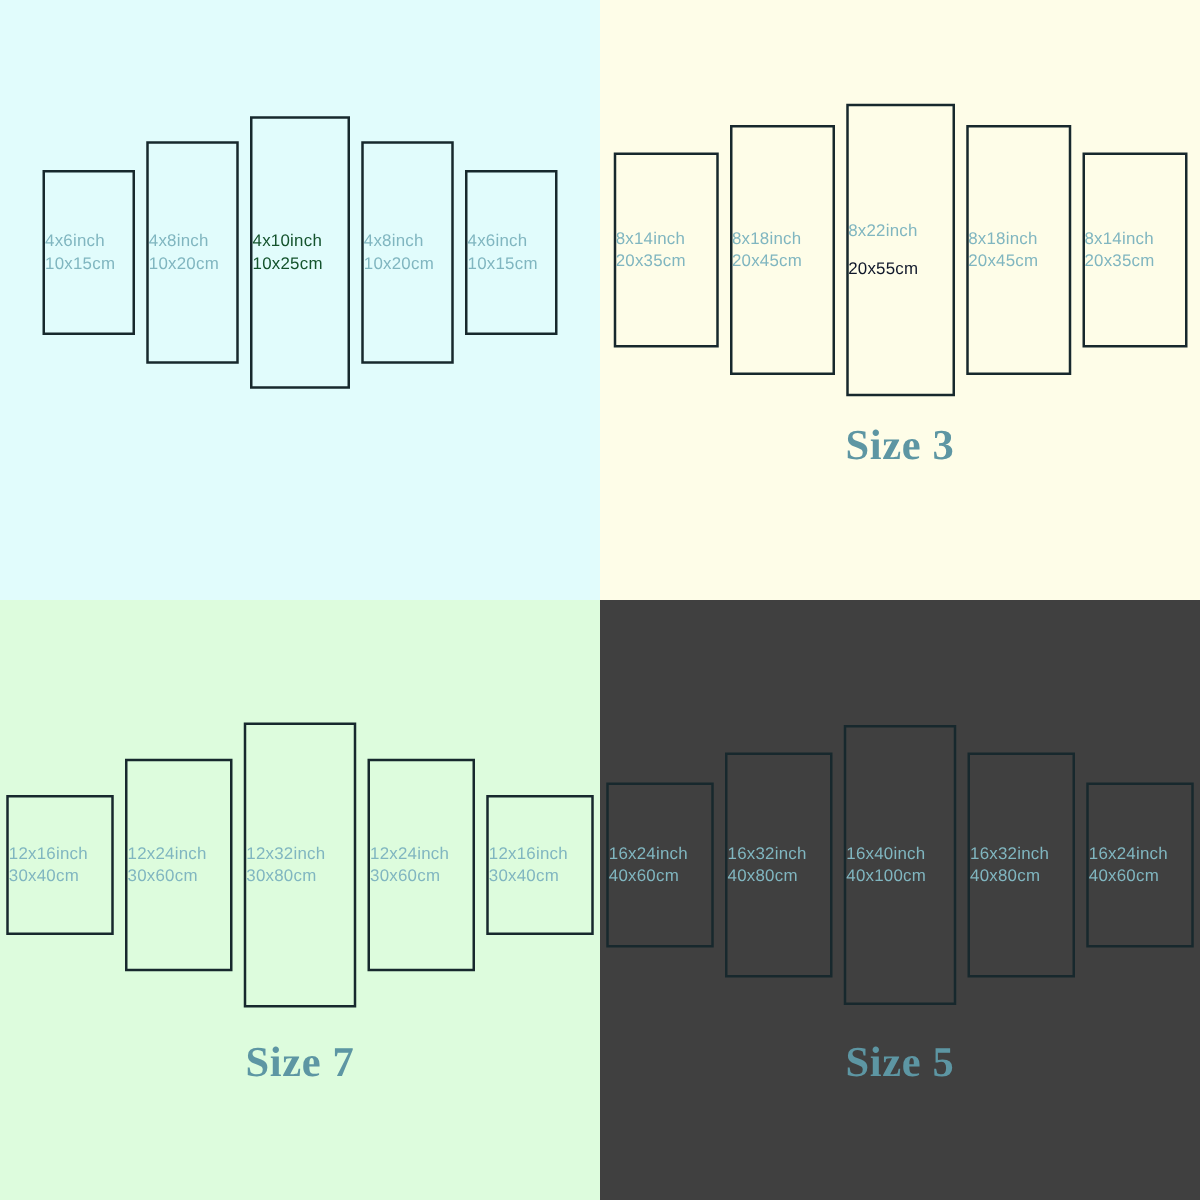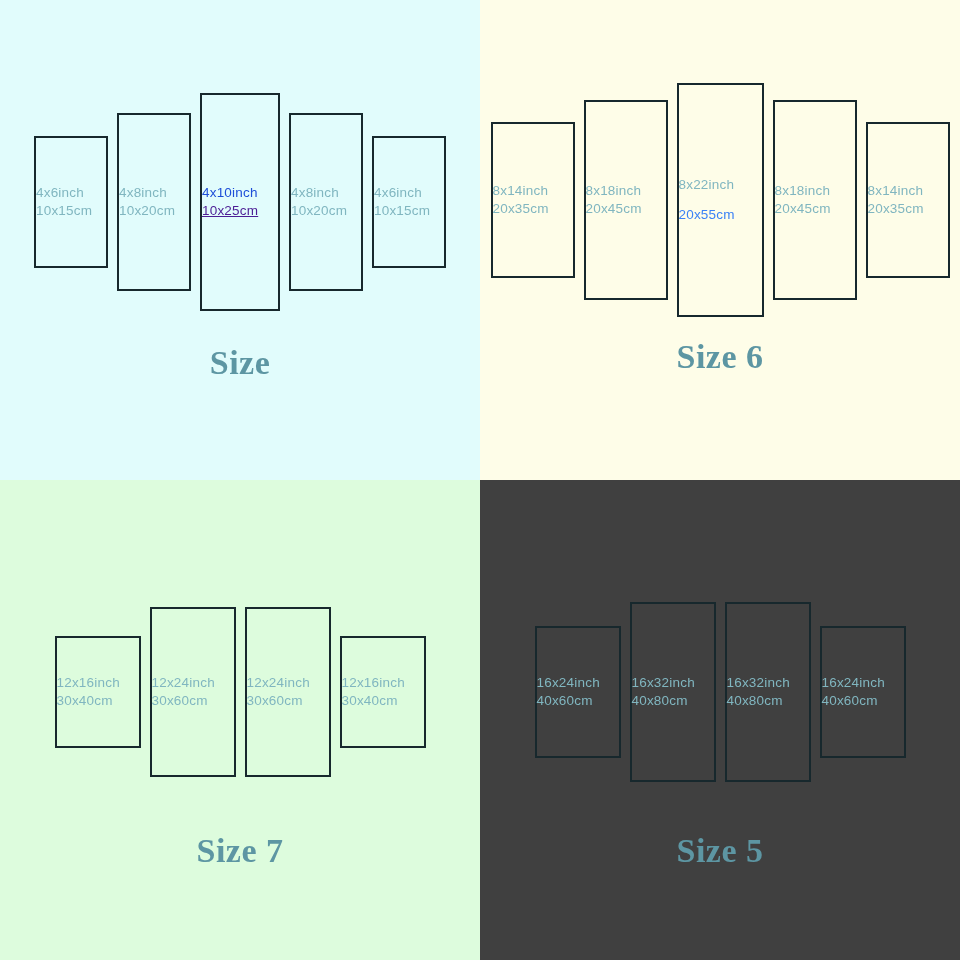"4x10inch" div.panel-line { color: #1d4ed8 -> #14532d }
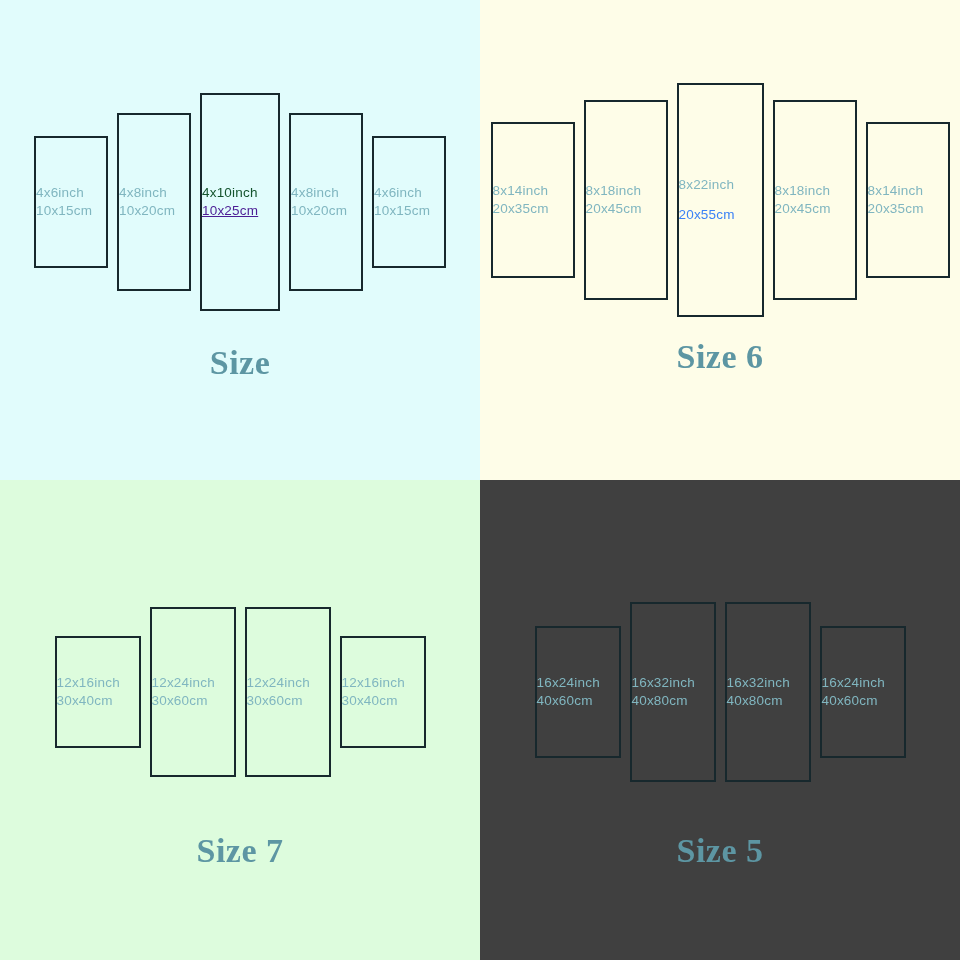"10x25cm" div.panel-line { color: #4c1d95 -> #14532d; text-decoration: underline -> none }
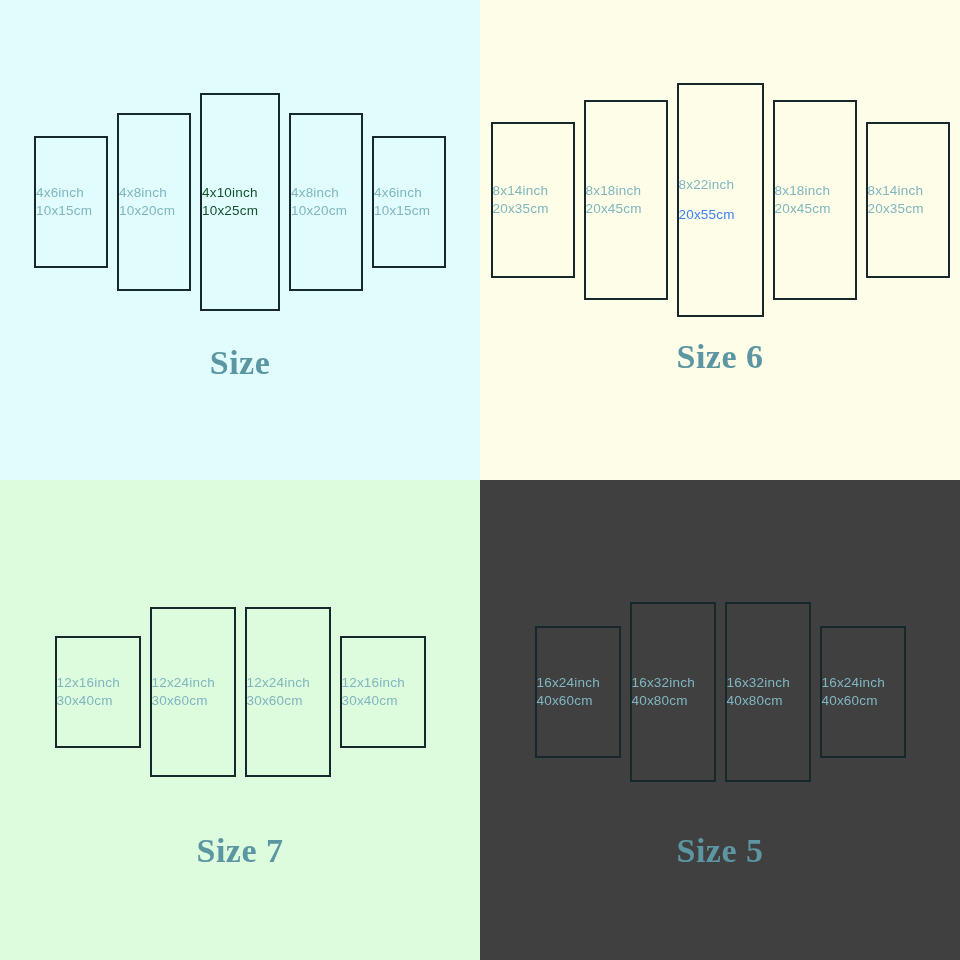"20x55cm" div.panel-line { color: #3b82f6 -> #0f172a }
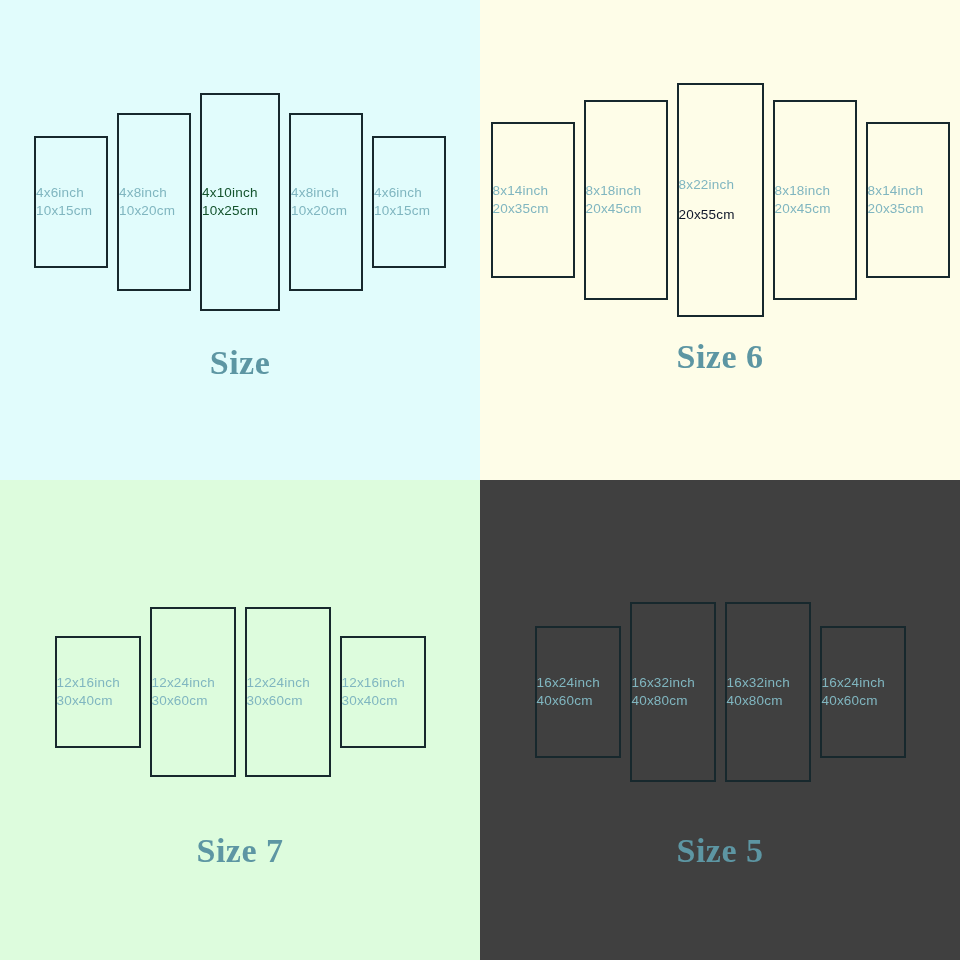"Size" div.quadrant-title { html: <div>Size</div> -> none }
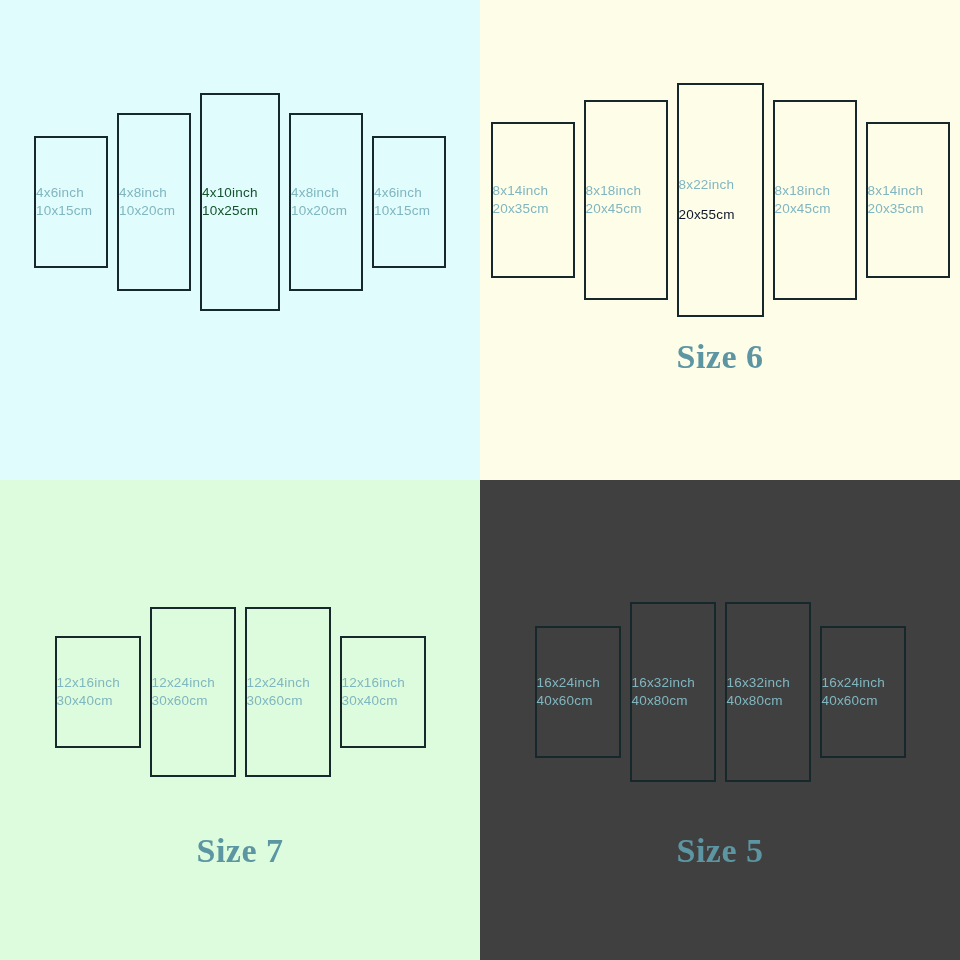"Size 6" div.quadrant-title { text: 6 -> 3 }
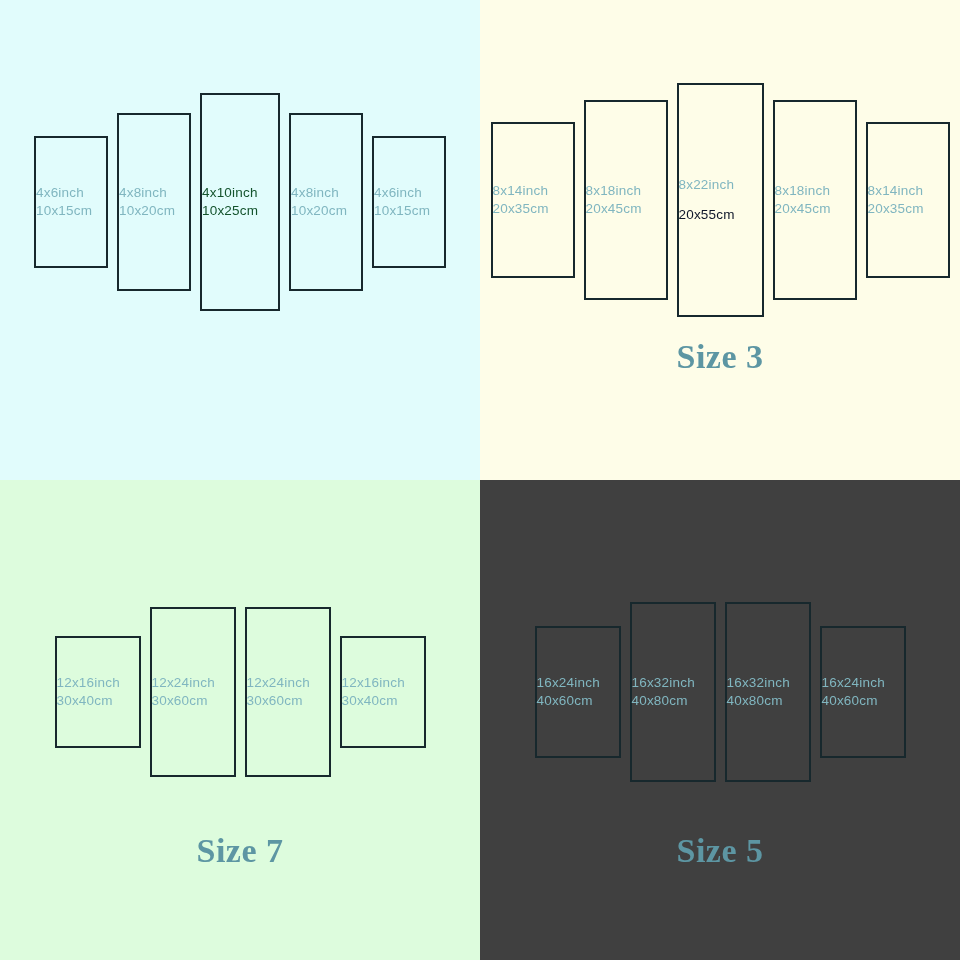"12x32inch" div.panel { html: none -> <div> <div>12x32inch</div> <div>30x80cm</div> </div> }
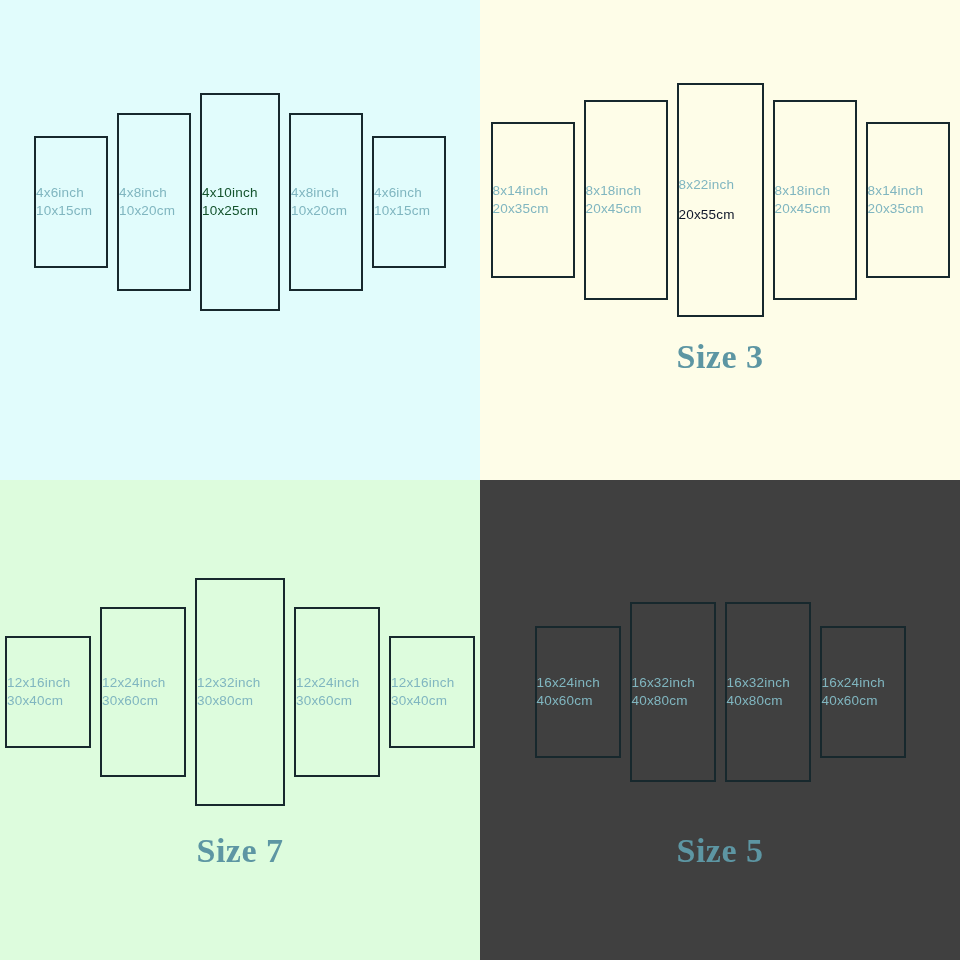"16x40inch" div.panel { html: none -> <div> <div>16x40inch</div> <div>40x100cm</div> </div> }
